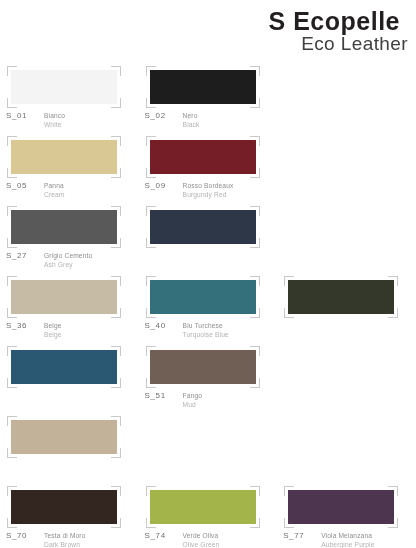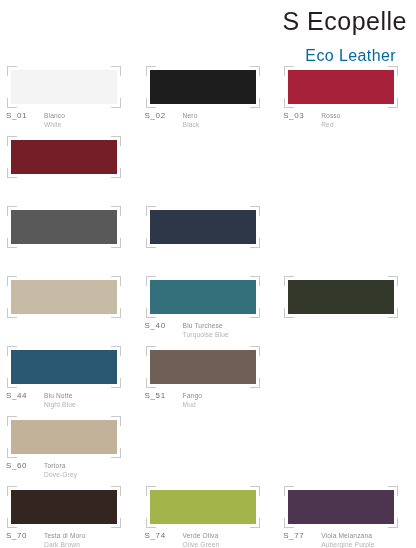"S Ecopelle" .brand-title { font-weight: 400 -> 700; margin: 6px 1px 0 0 -> 6px 8px 0 0 }
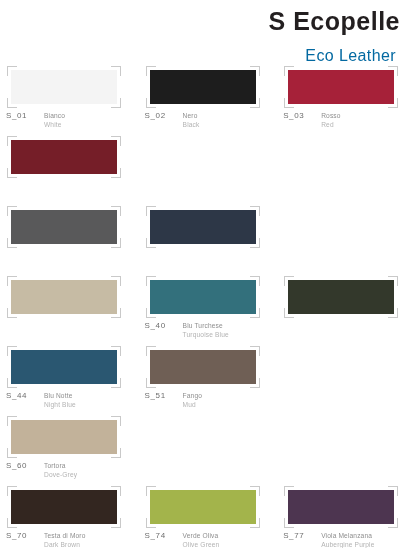"Eco Leather" .brand-subtitle { color: #0369a1 -> #404040; font-size: 16px -> 19px; margin: 12px -> 0 }
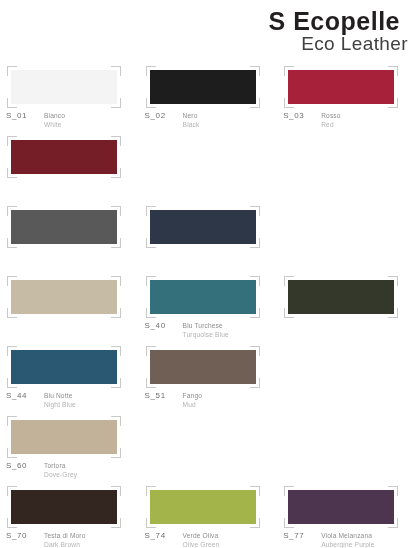"S_03" div.swatch-cell { html: <div> <div> <div></div> <div></div> <div></div> <div></div> <div></div> <div></div> <div></div> <div></div> <div></div> </div> <div> <div>S_03</div> <div> <div>Rosso</div> <div>Red</div> </div> </div> </div> -> none }
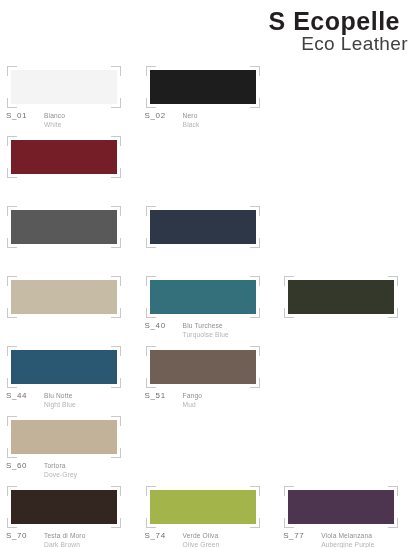"S_05" div.swatch-cell { html: none -> <div> <div> <div></div> <div></div> <div></div> <div></div> <div></div> <div></div> <div></div> <div></div> <div></div> </div> <div> <div>S_05</div> <div> <div>Panna</div> <div>Cream</div> </div> </div> </div> }
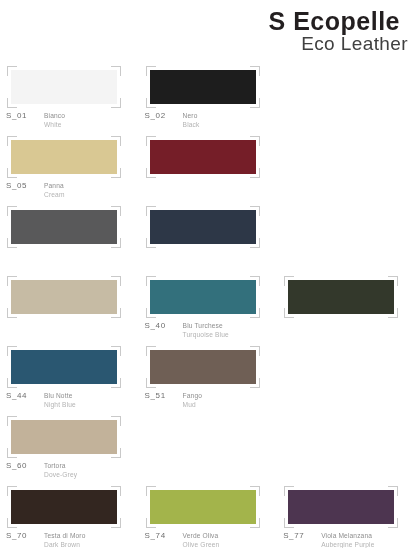"S_09" div.label-row { html: none -> <div> <div>S_09</div> <div> <div>Rosso Bordeaux</div> <div>Burgundy Red</div> </div> </div> }
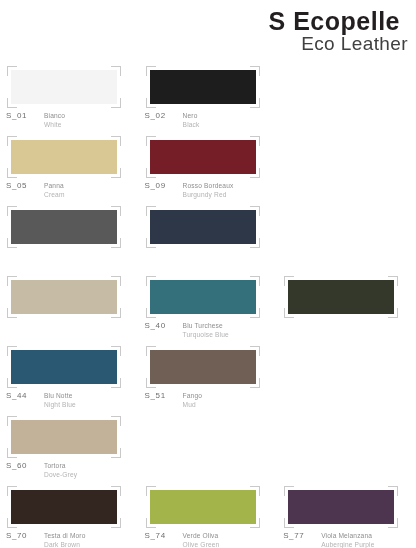"S_27" div.label-row { html: none -> <div> <div>S_27</div> <div> <div>Grigio Cemento</div> <div>Ash Grey</div> </div> </div> }
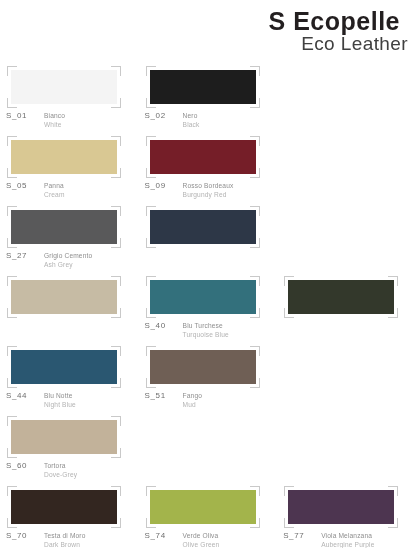"S_36" div.label-row { html: none -> <div> <div>S_36</div> <div> <div>Beige</div> <div>Beige</div> </div> </div> }
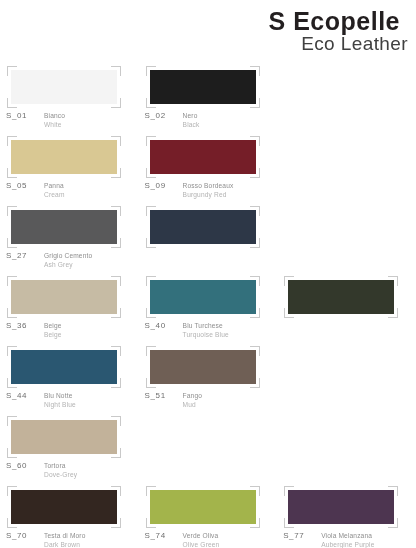"S_44" div.label-row { html: <div> <div>S_44</div> <div> <div>Blu Notte</div> <div>Night Blue</div> </div> </div> -> none }
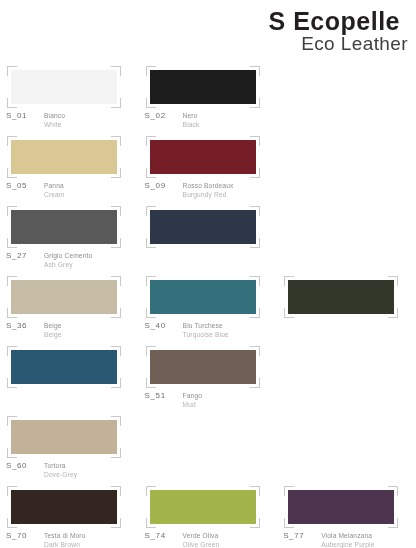"S_60" div.label-row { html: <div> <div>S_60</div> <div> <div>Tortora</div> <div>Dove-Grey</div> </div> </div> -> none }
